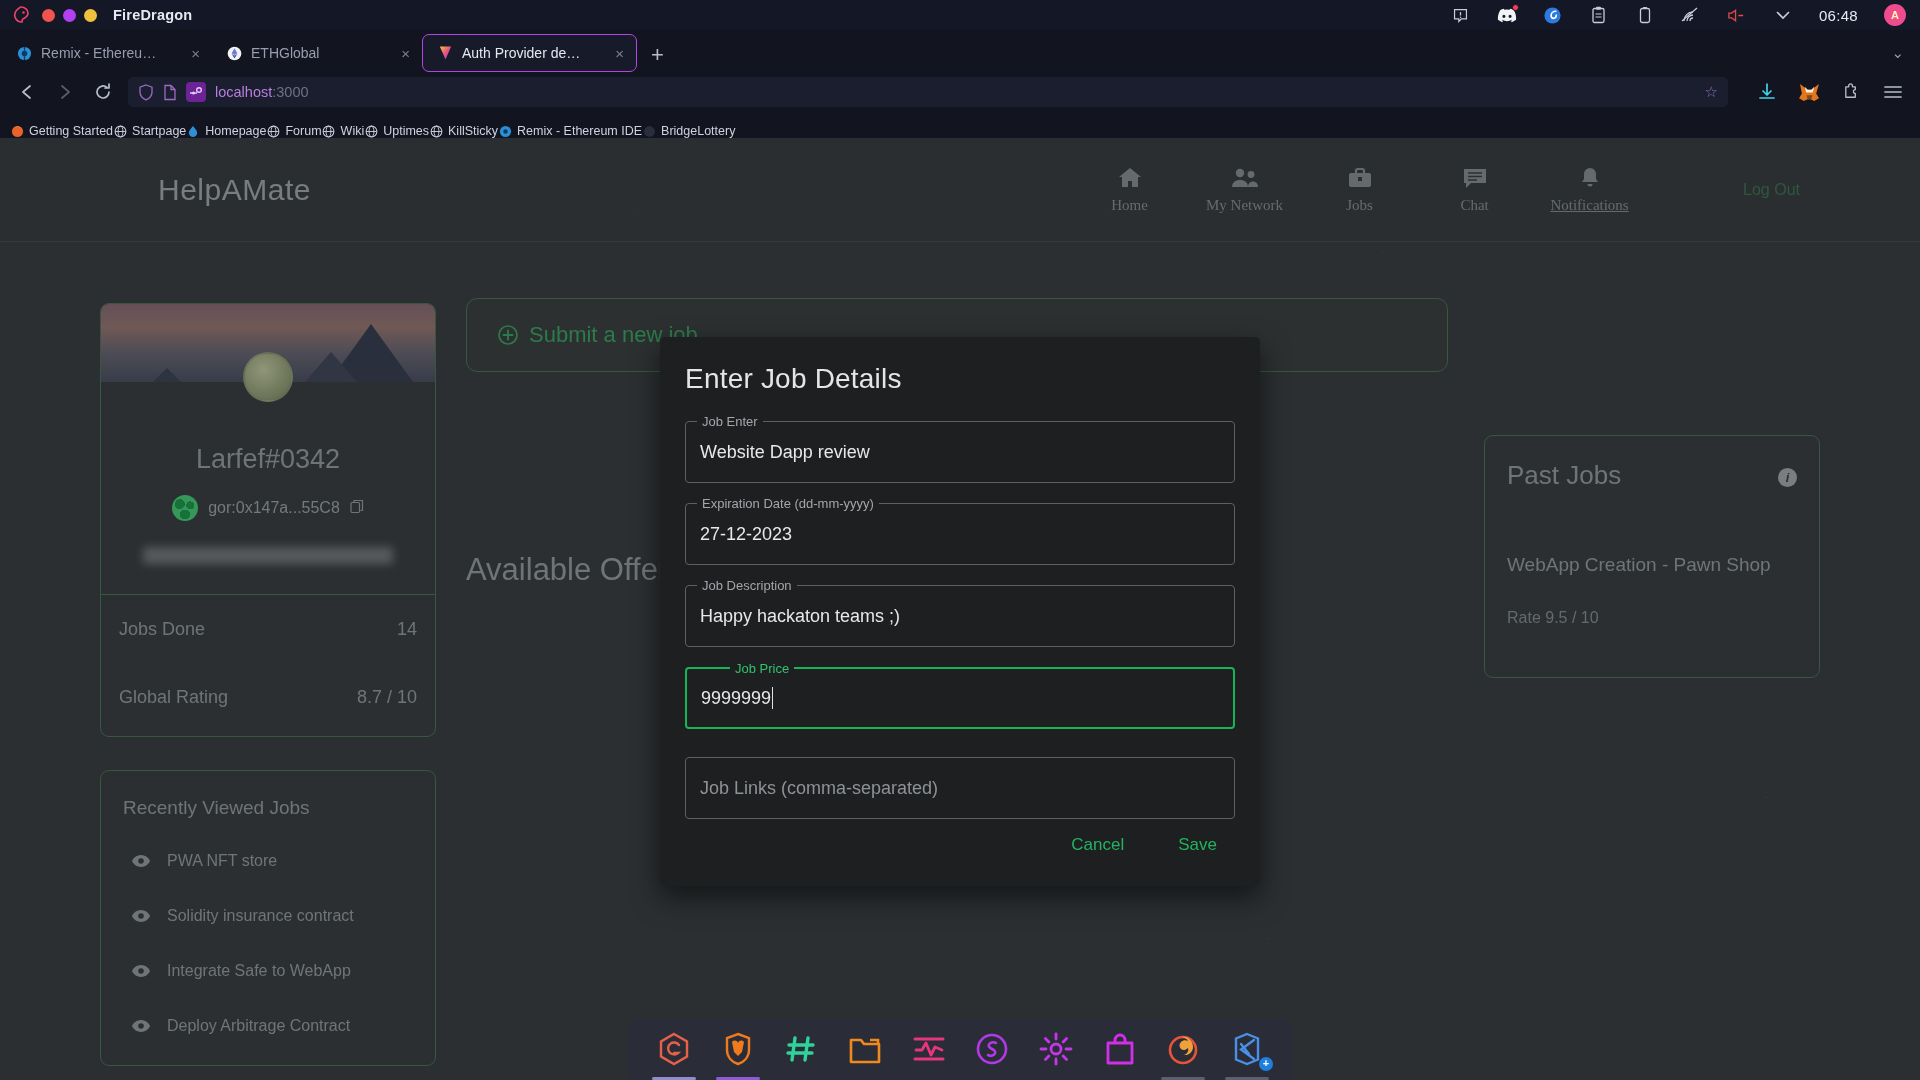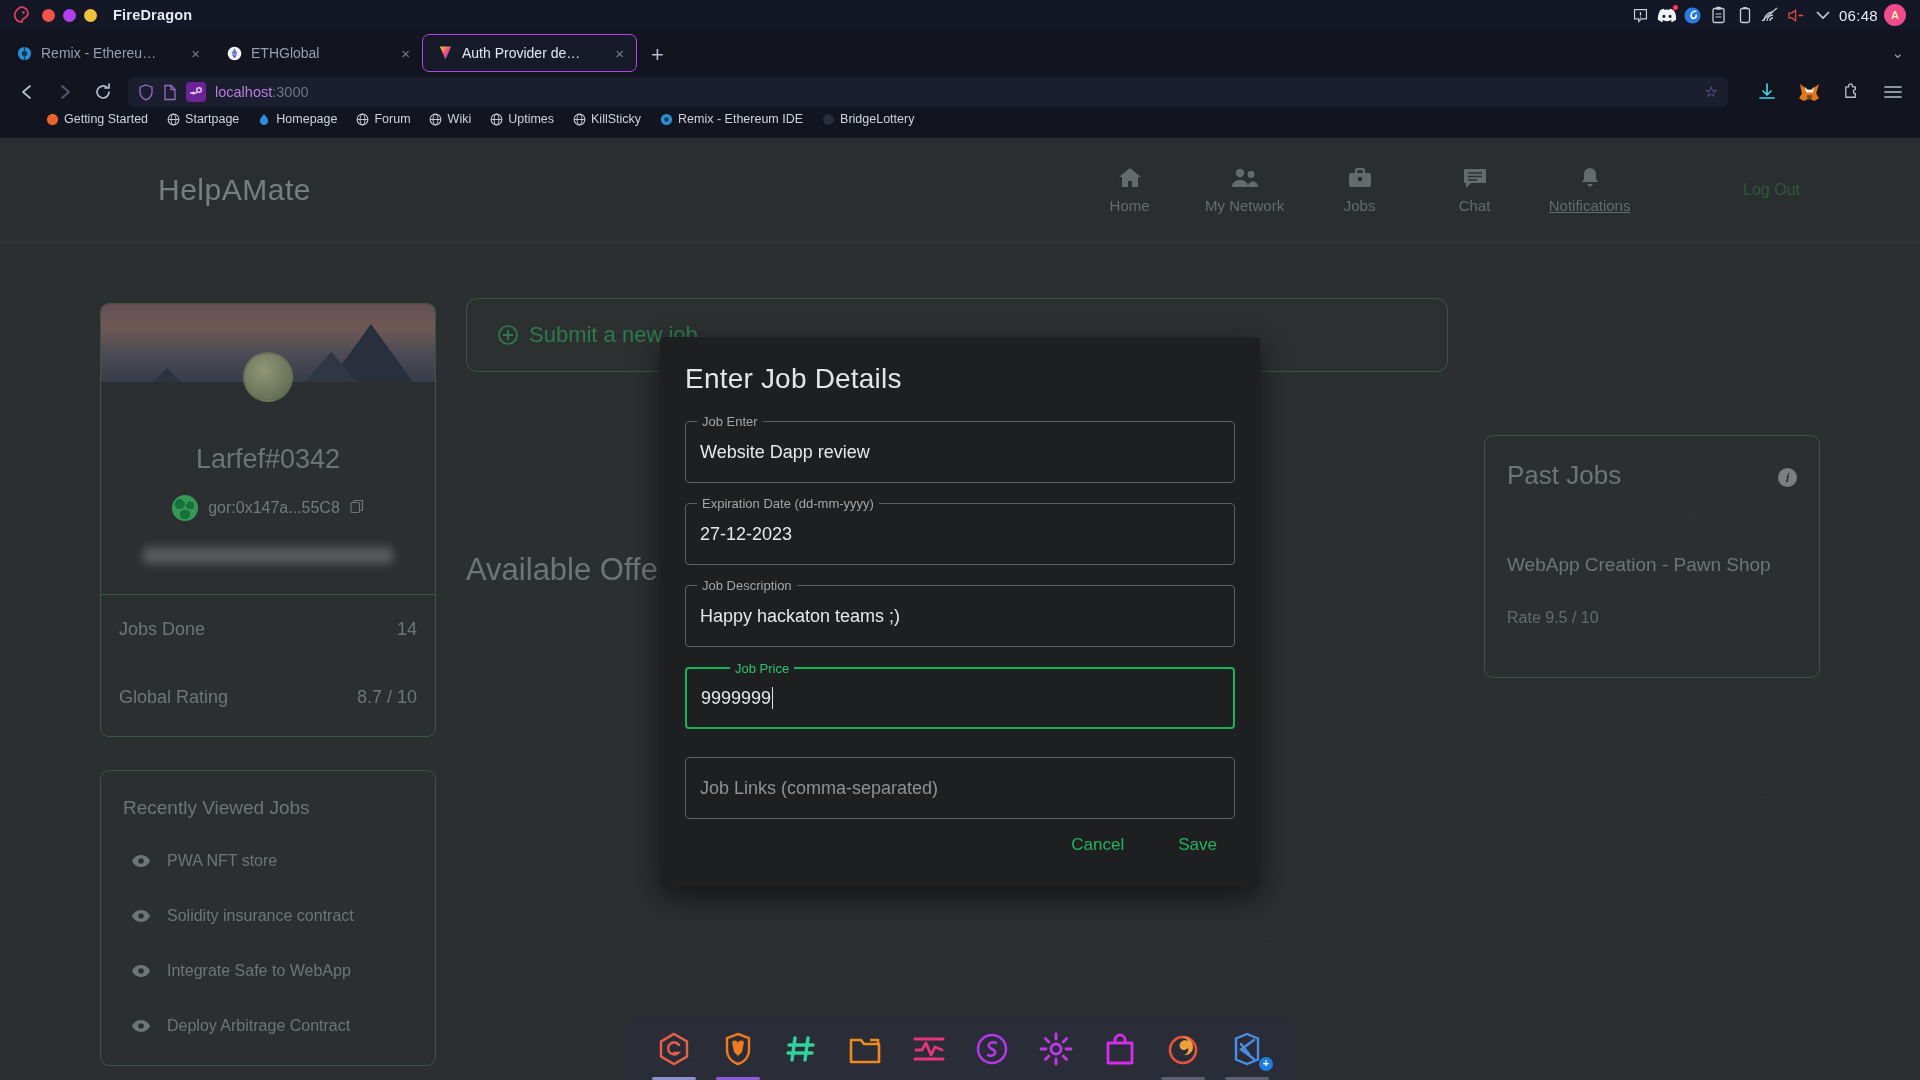"06:48" #tray { gap: 6px -> 26px }
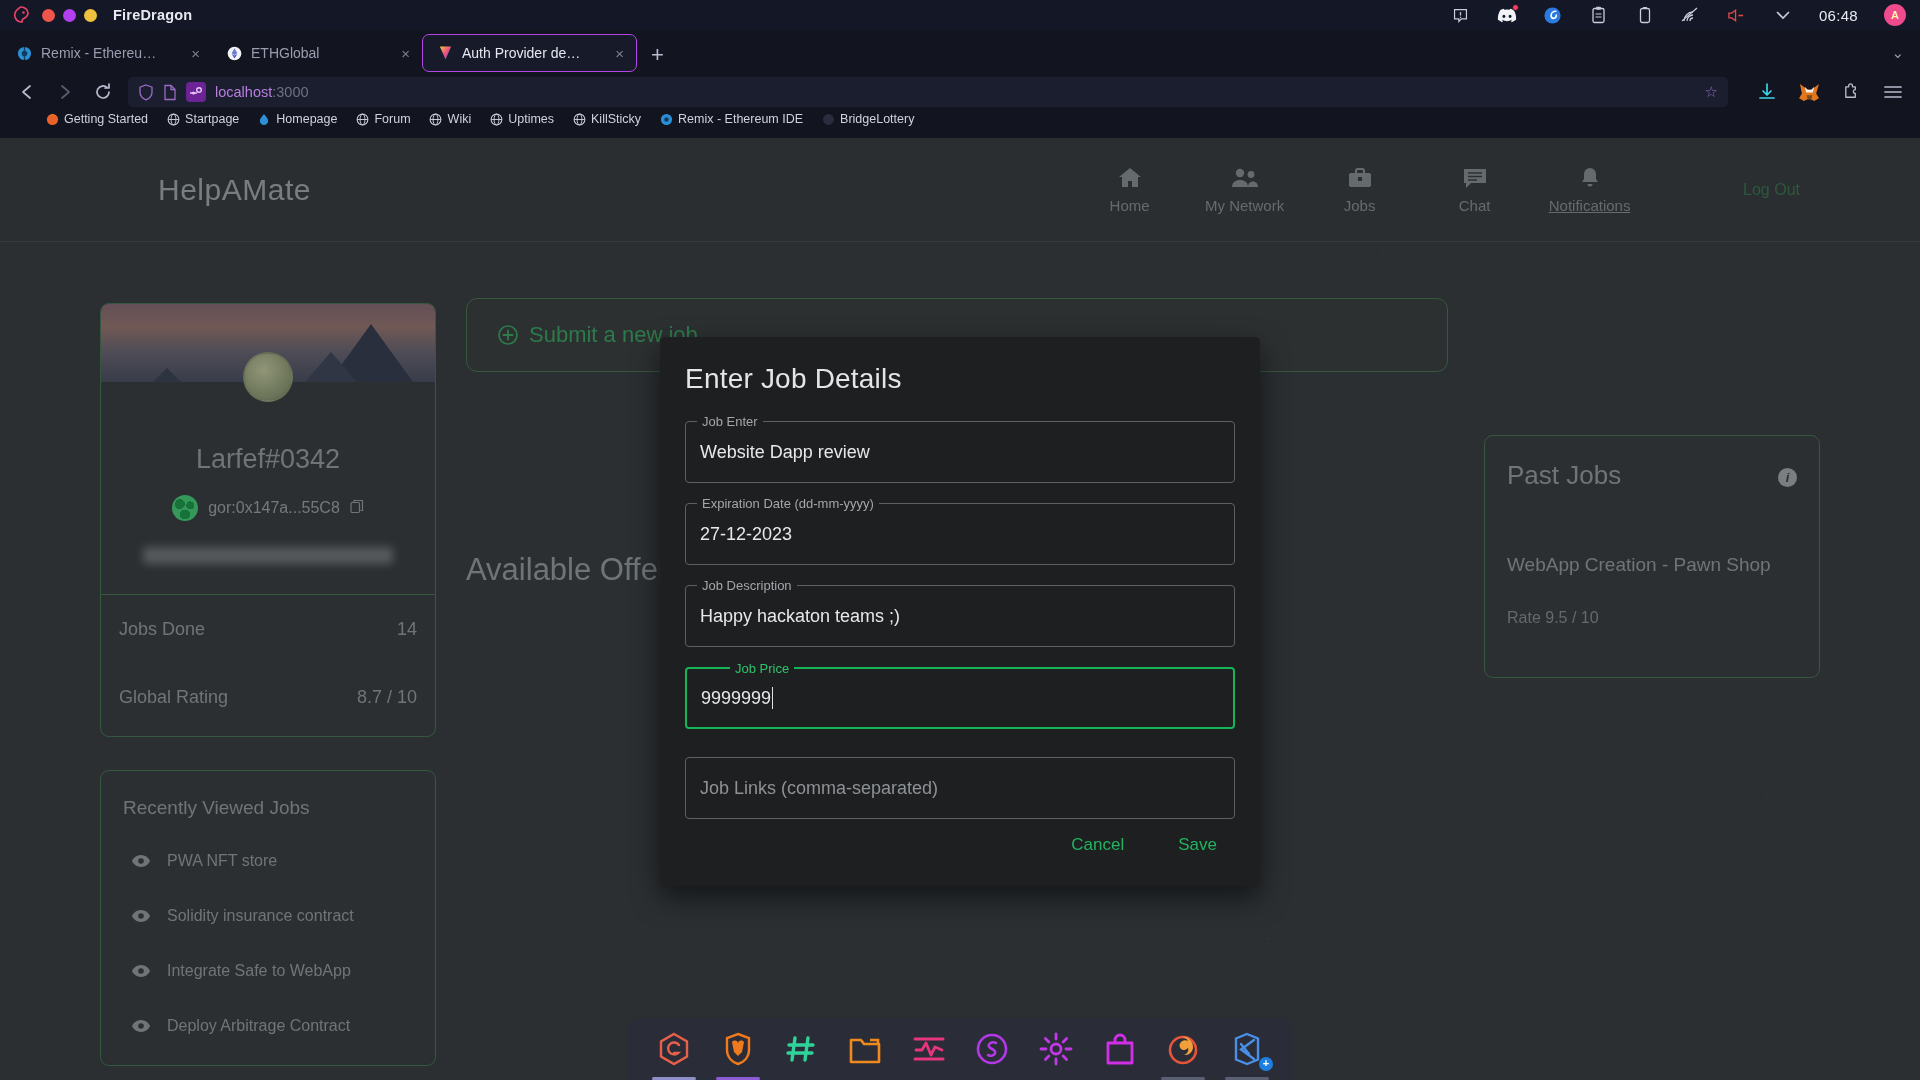"Getting Started" #bookmarks { align-items: flex-start -> flex-end; gap: 18px -> none; margin-left: 35px -> none }
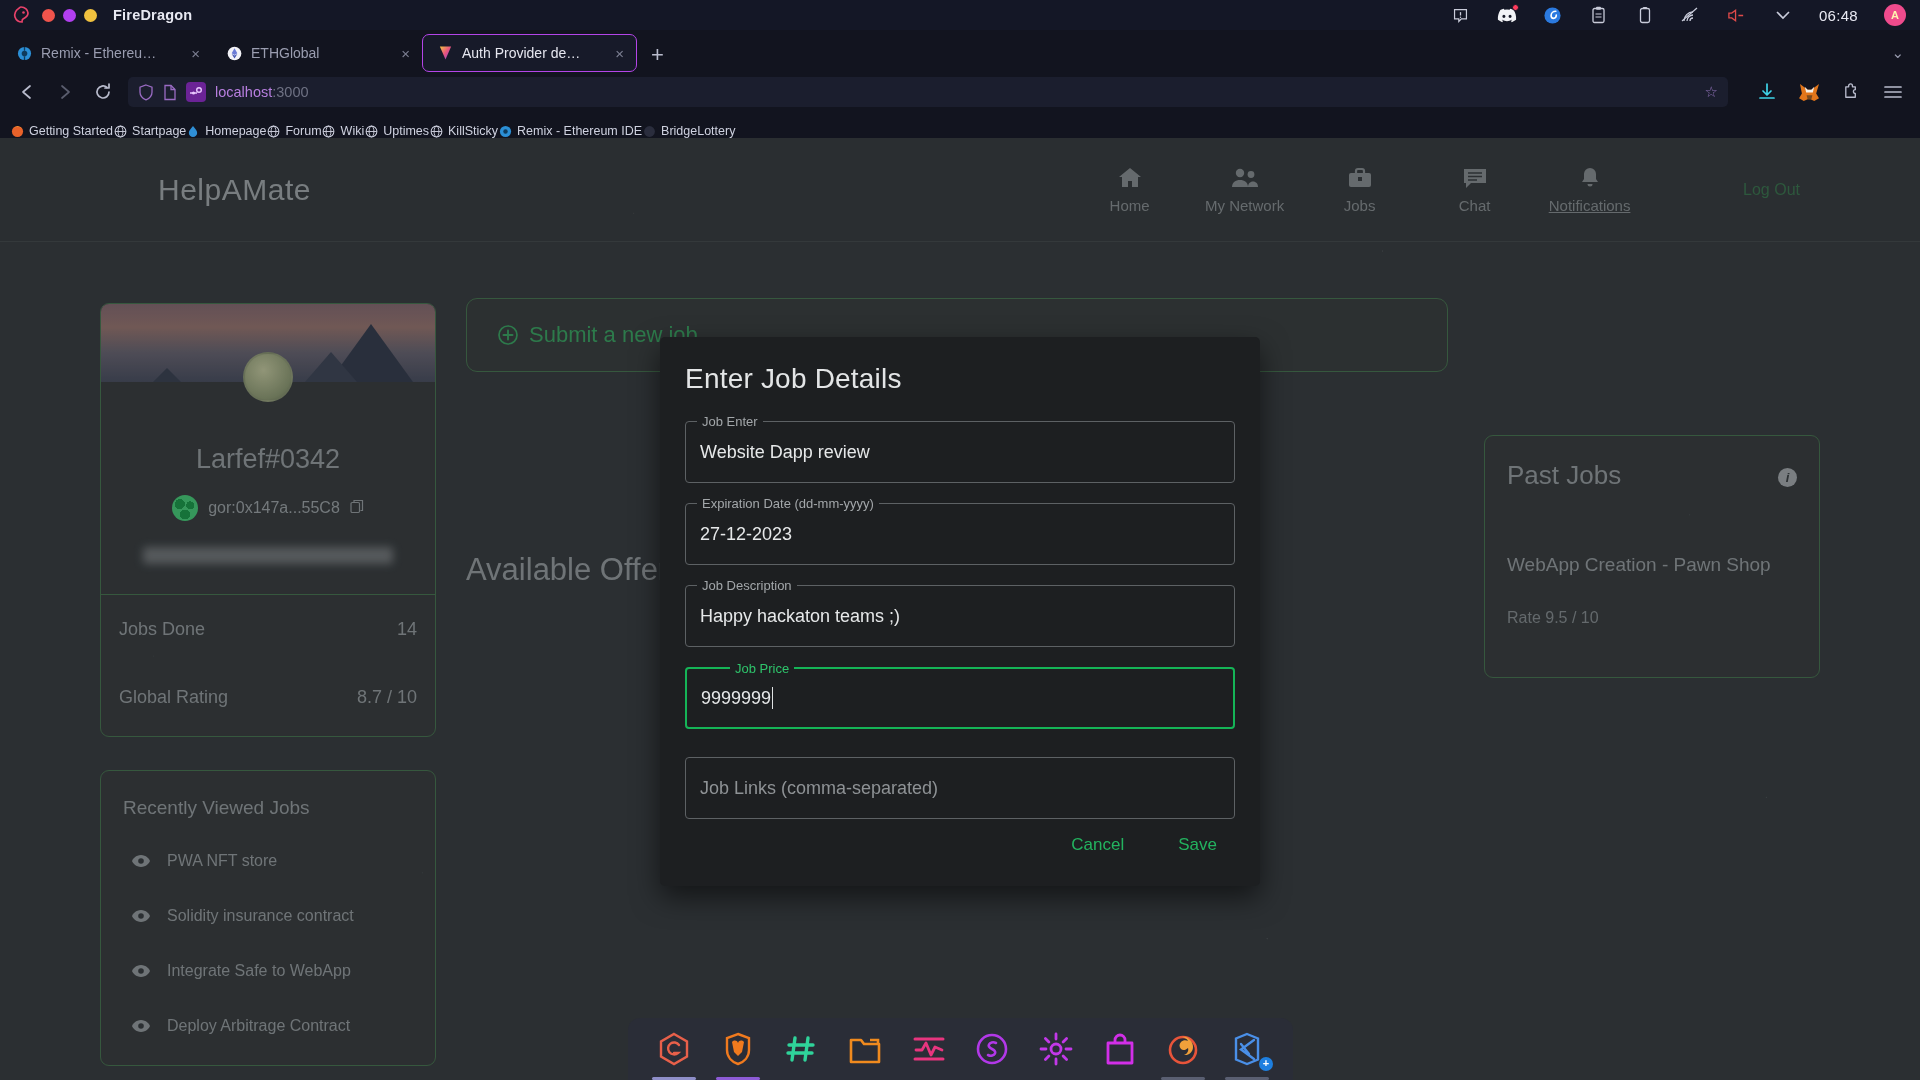"Home" .navitem .nav-lb { font-family: none -> Liberation Serif, serif }
